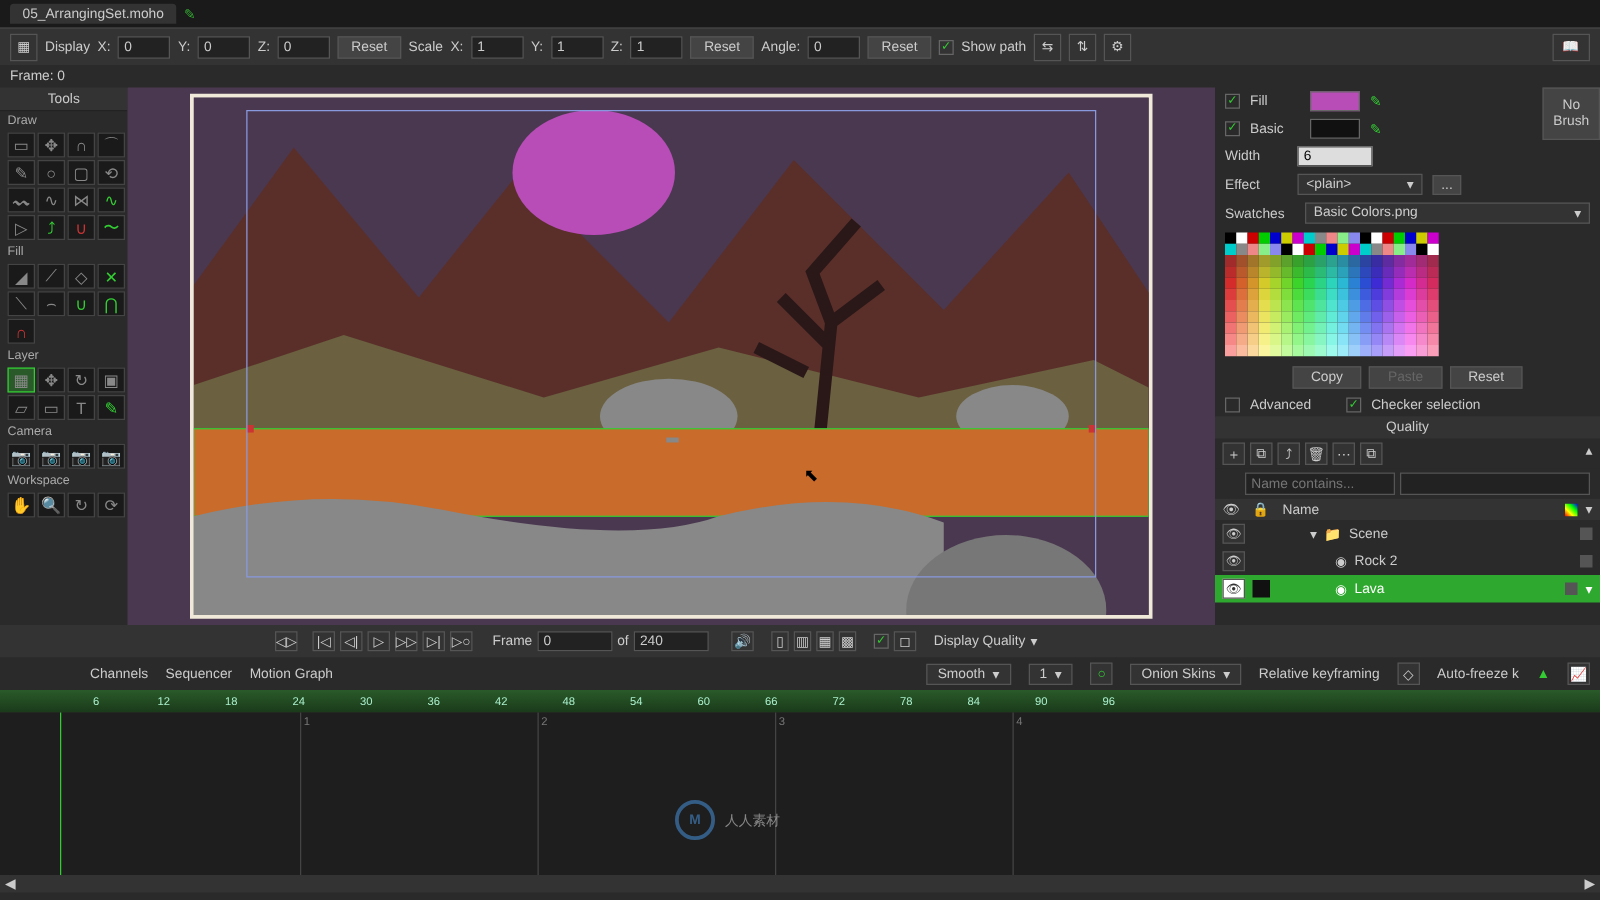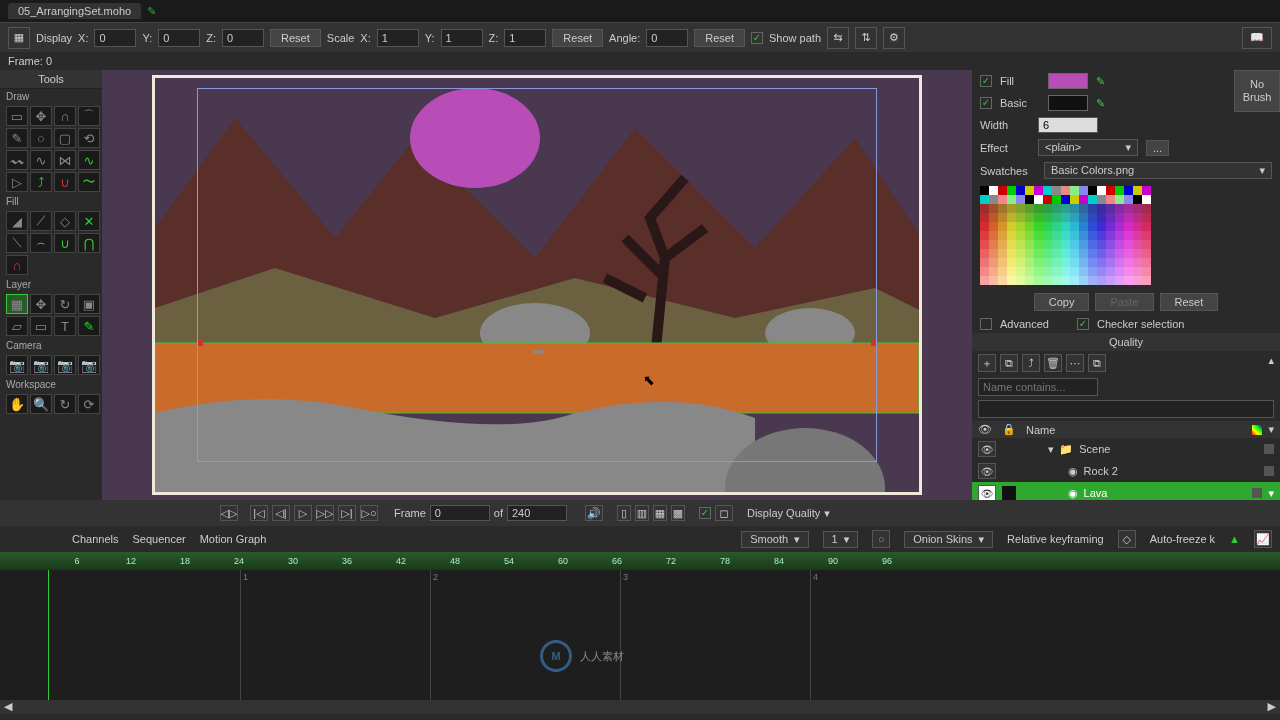"Name contains..." .layer-search { flex-direction: column -> none; padding: 3px 6px -> 3px 24px }
